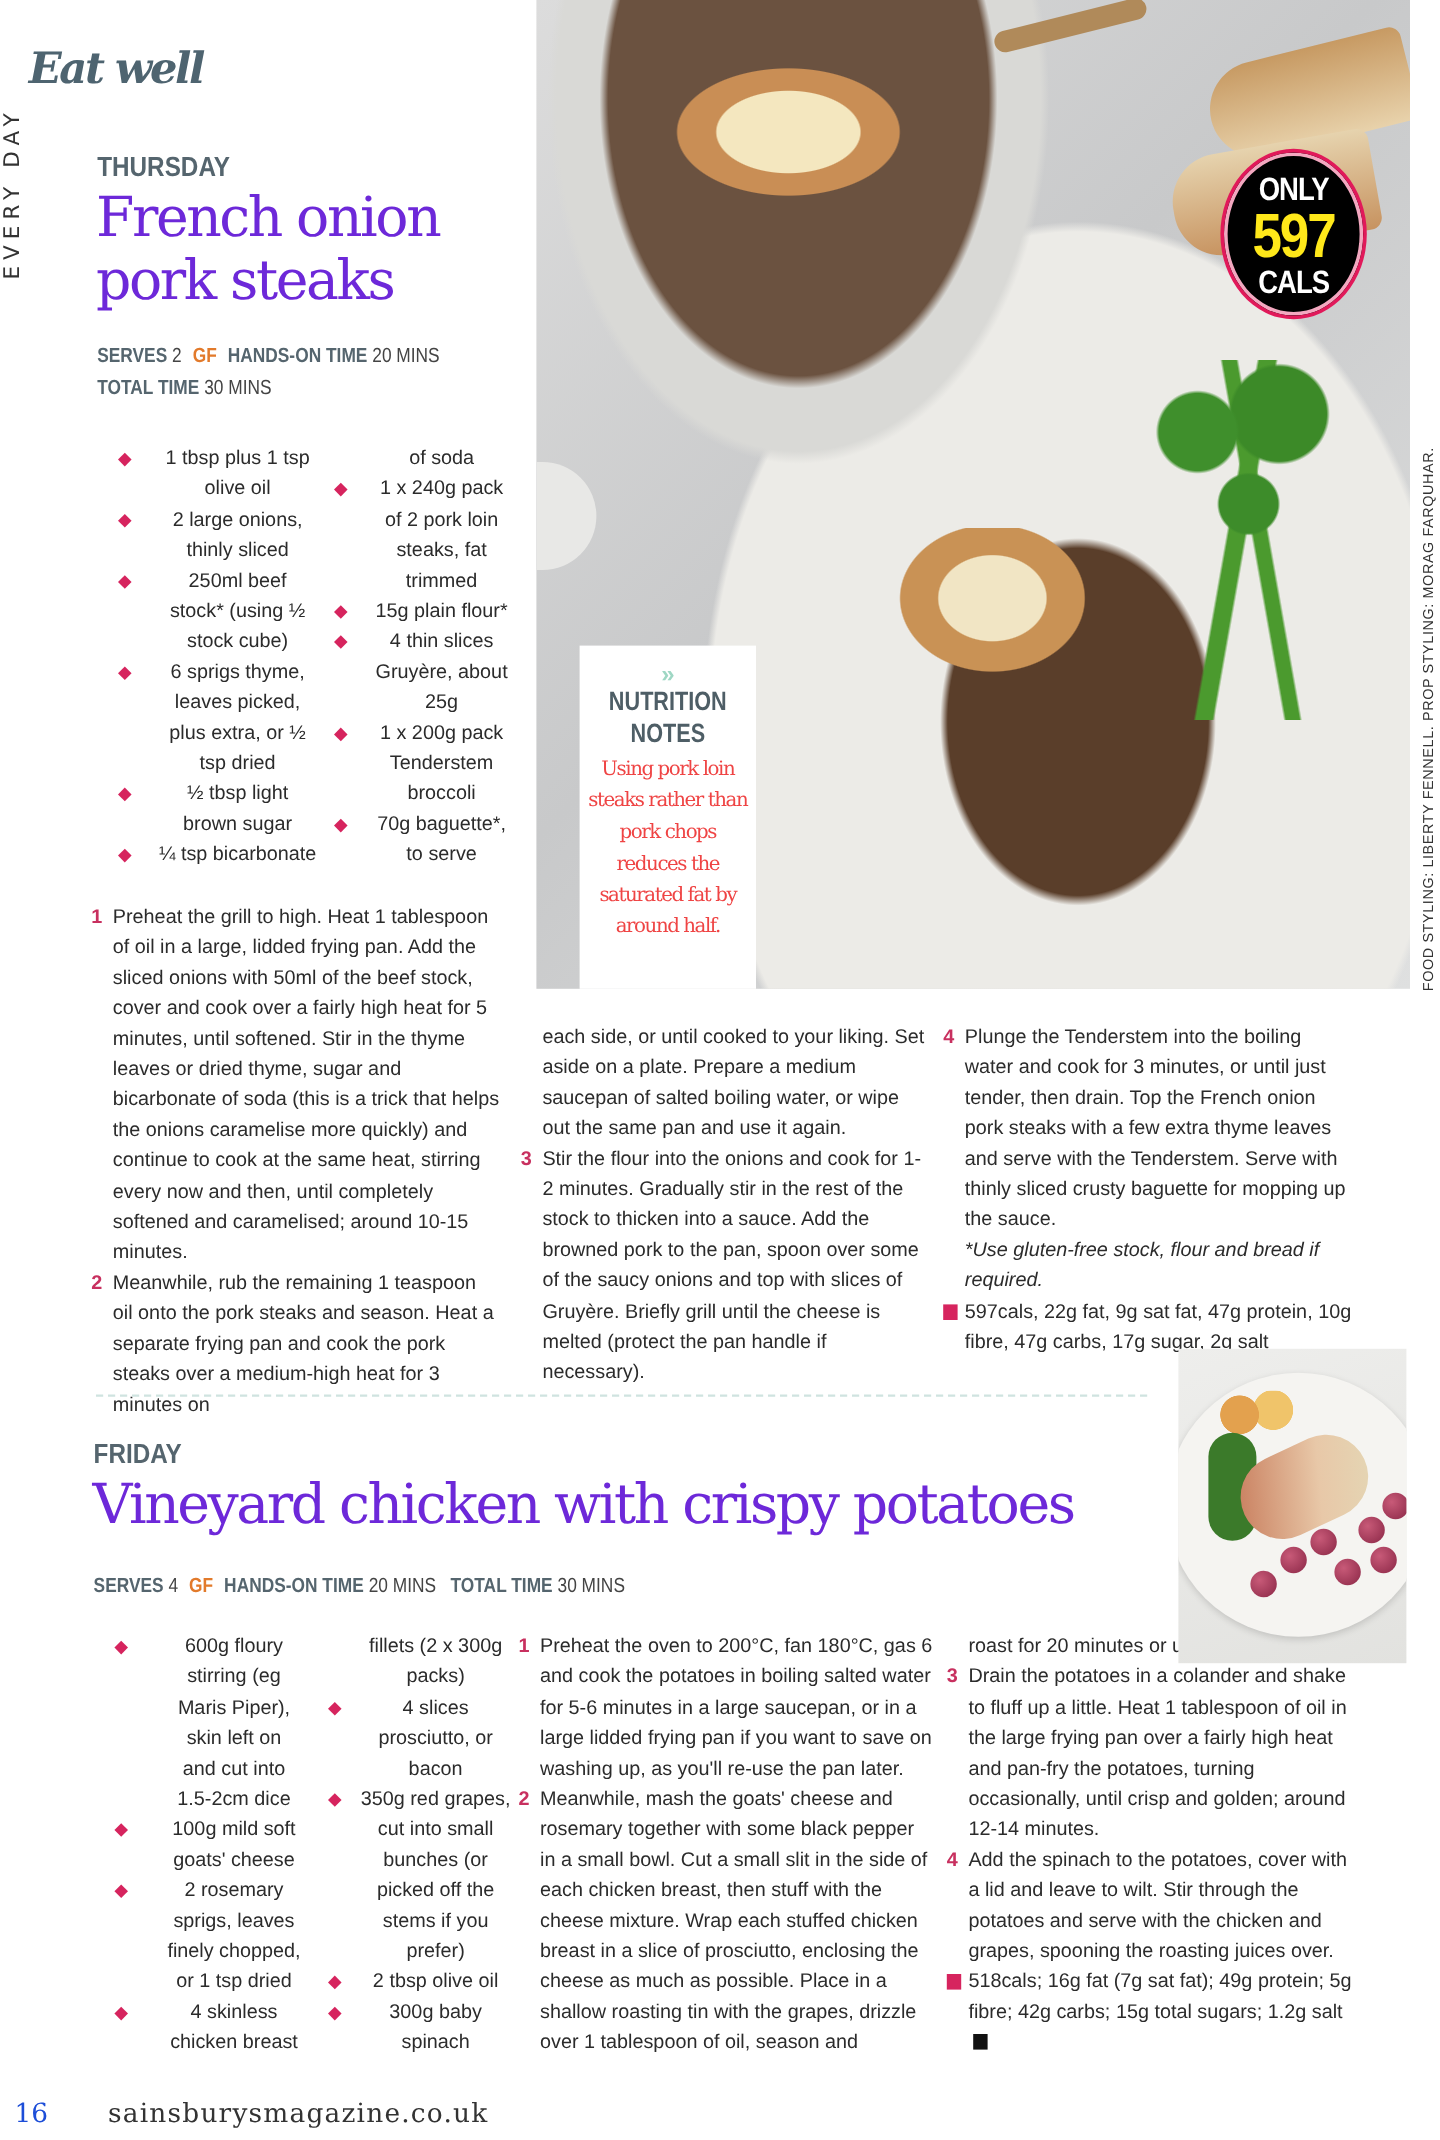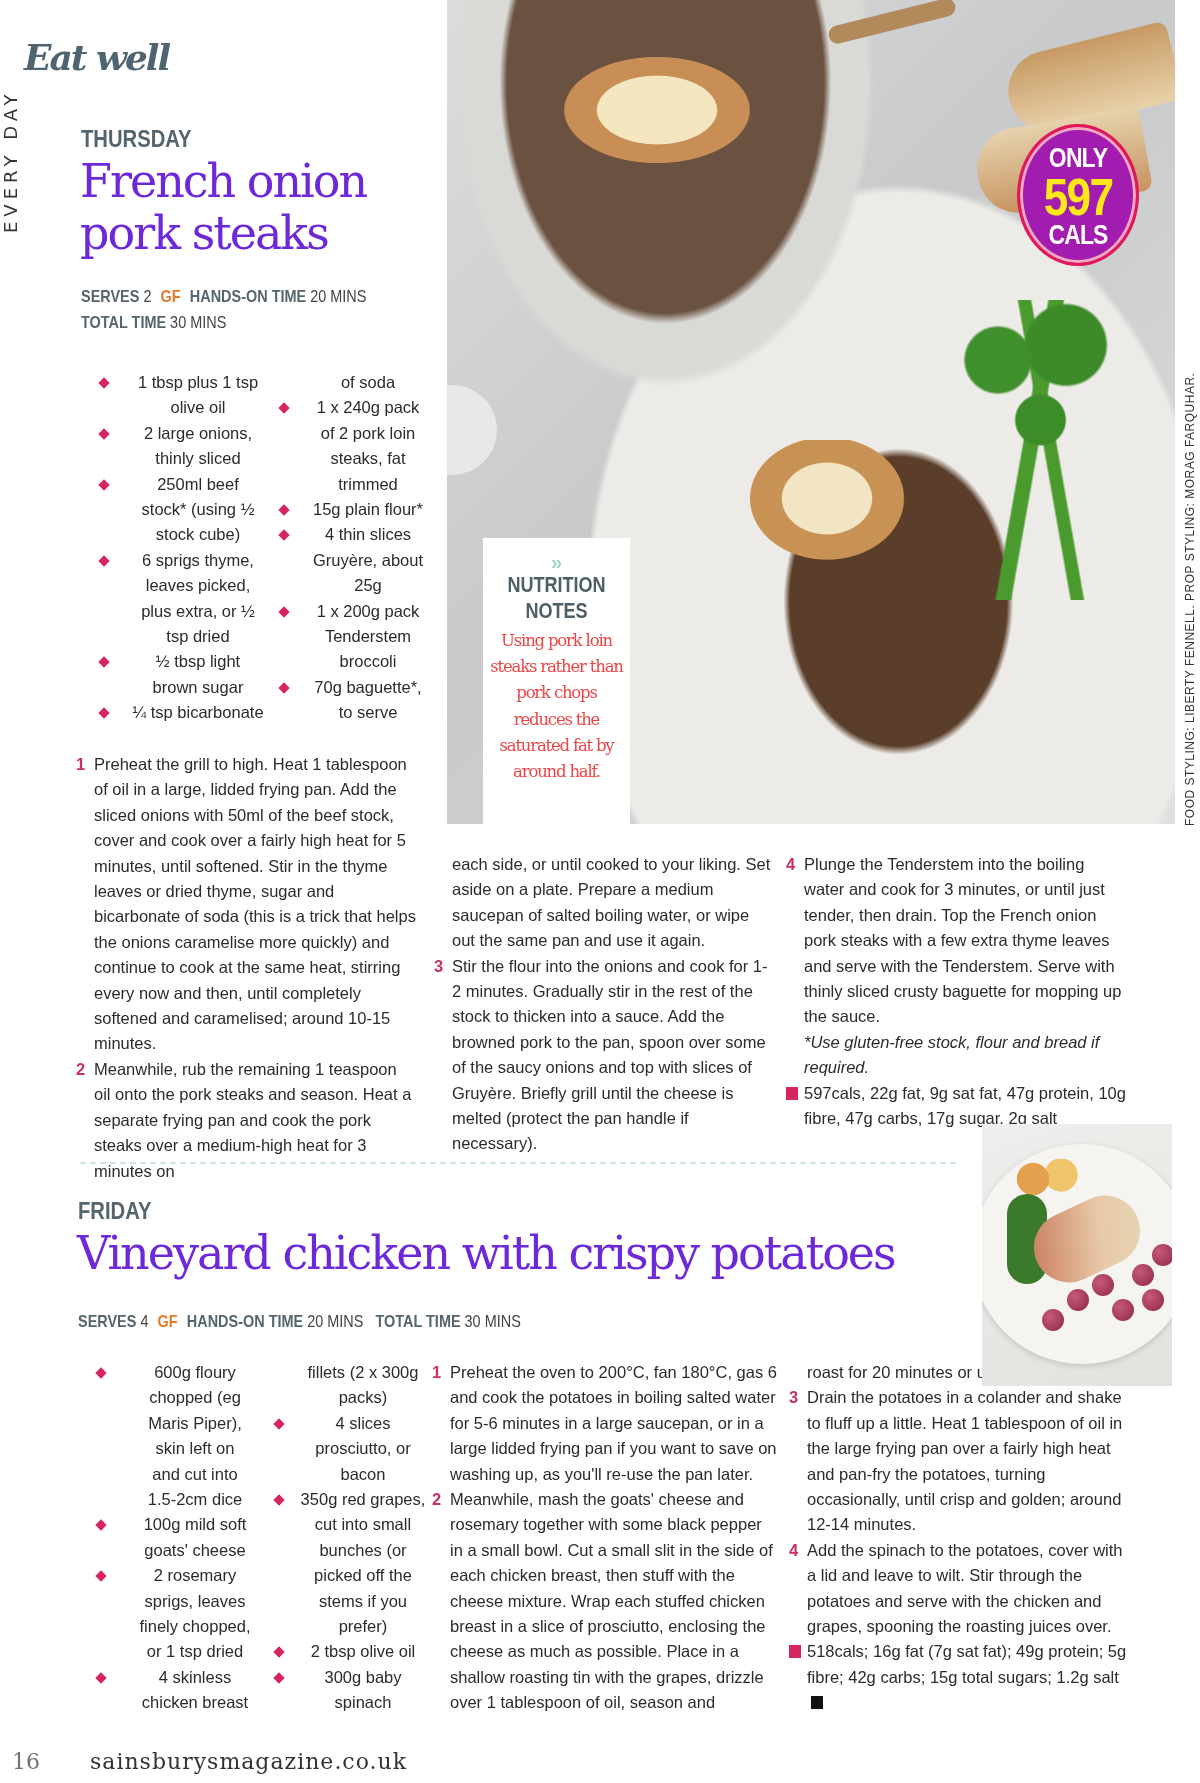"ONLY" .cal-badge { background: #a21caf -> #000000 }
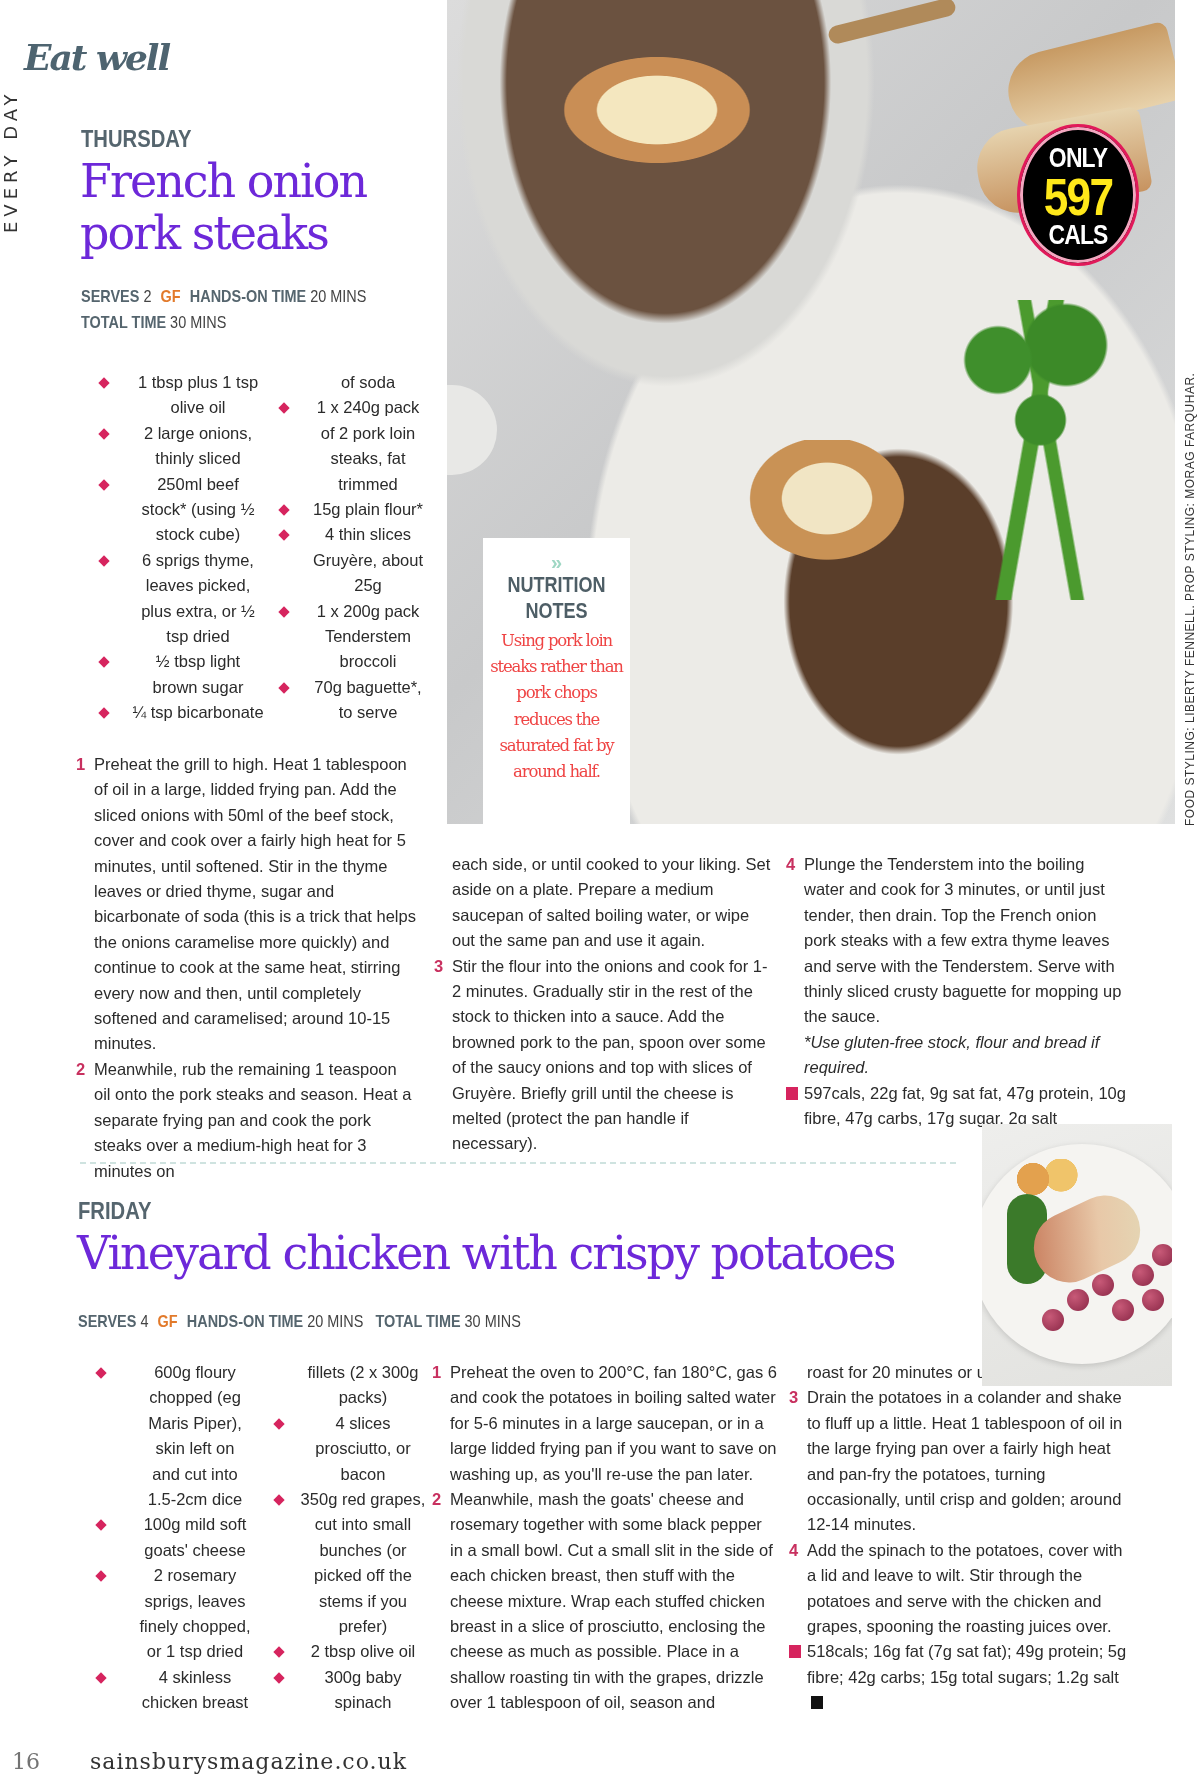"chopped (eg" span { text: chopped -> stirring }
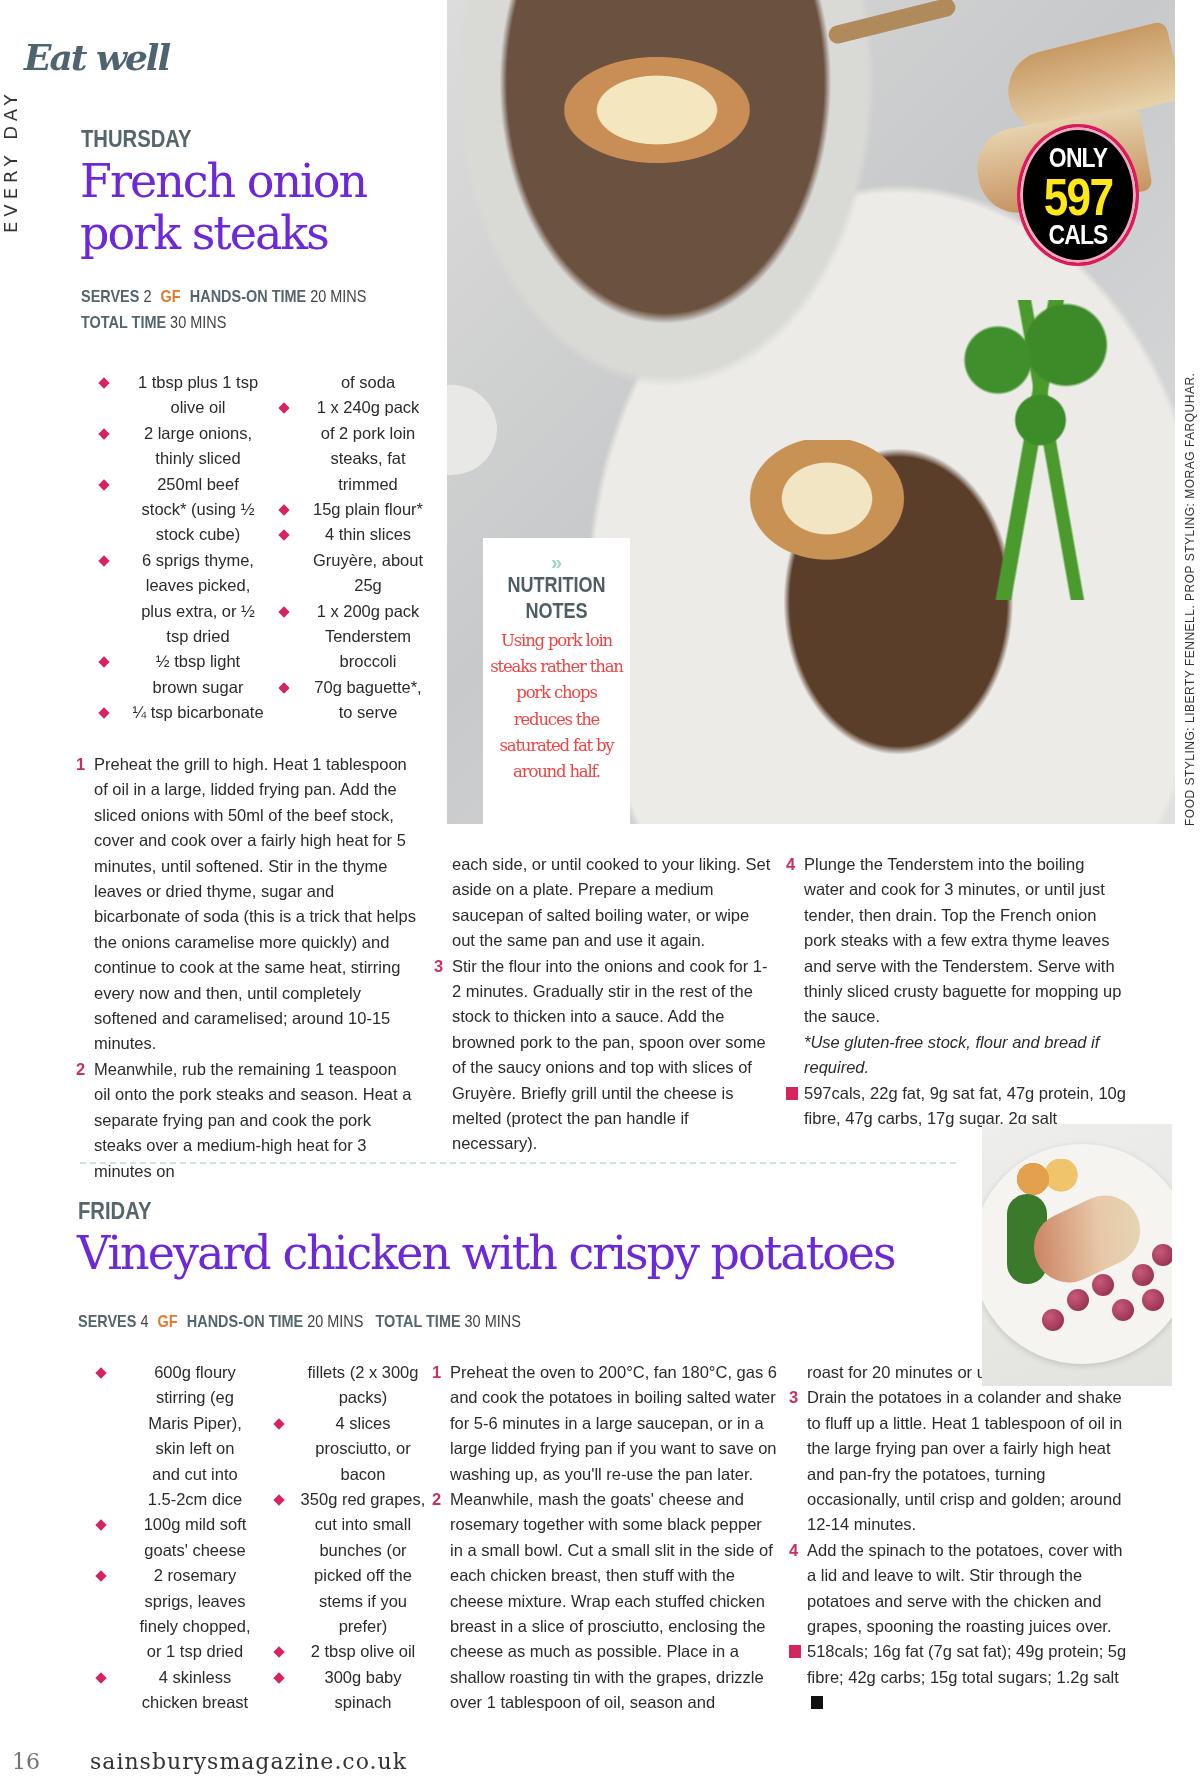"16" .footer-page { color: #737373 -> #1d4ed8 }
